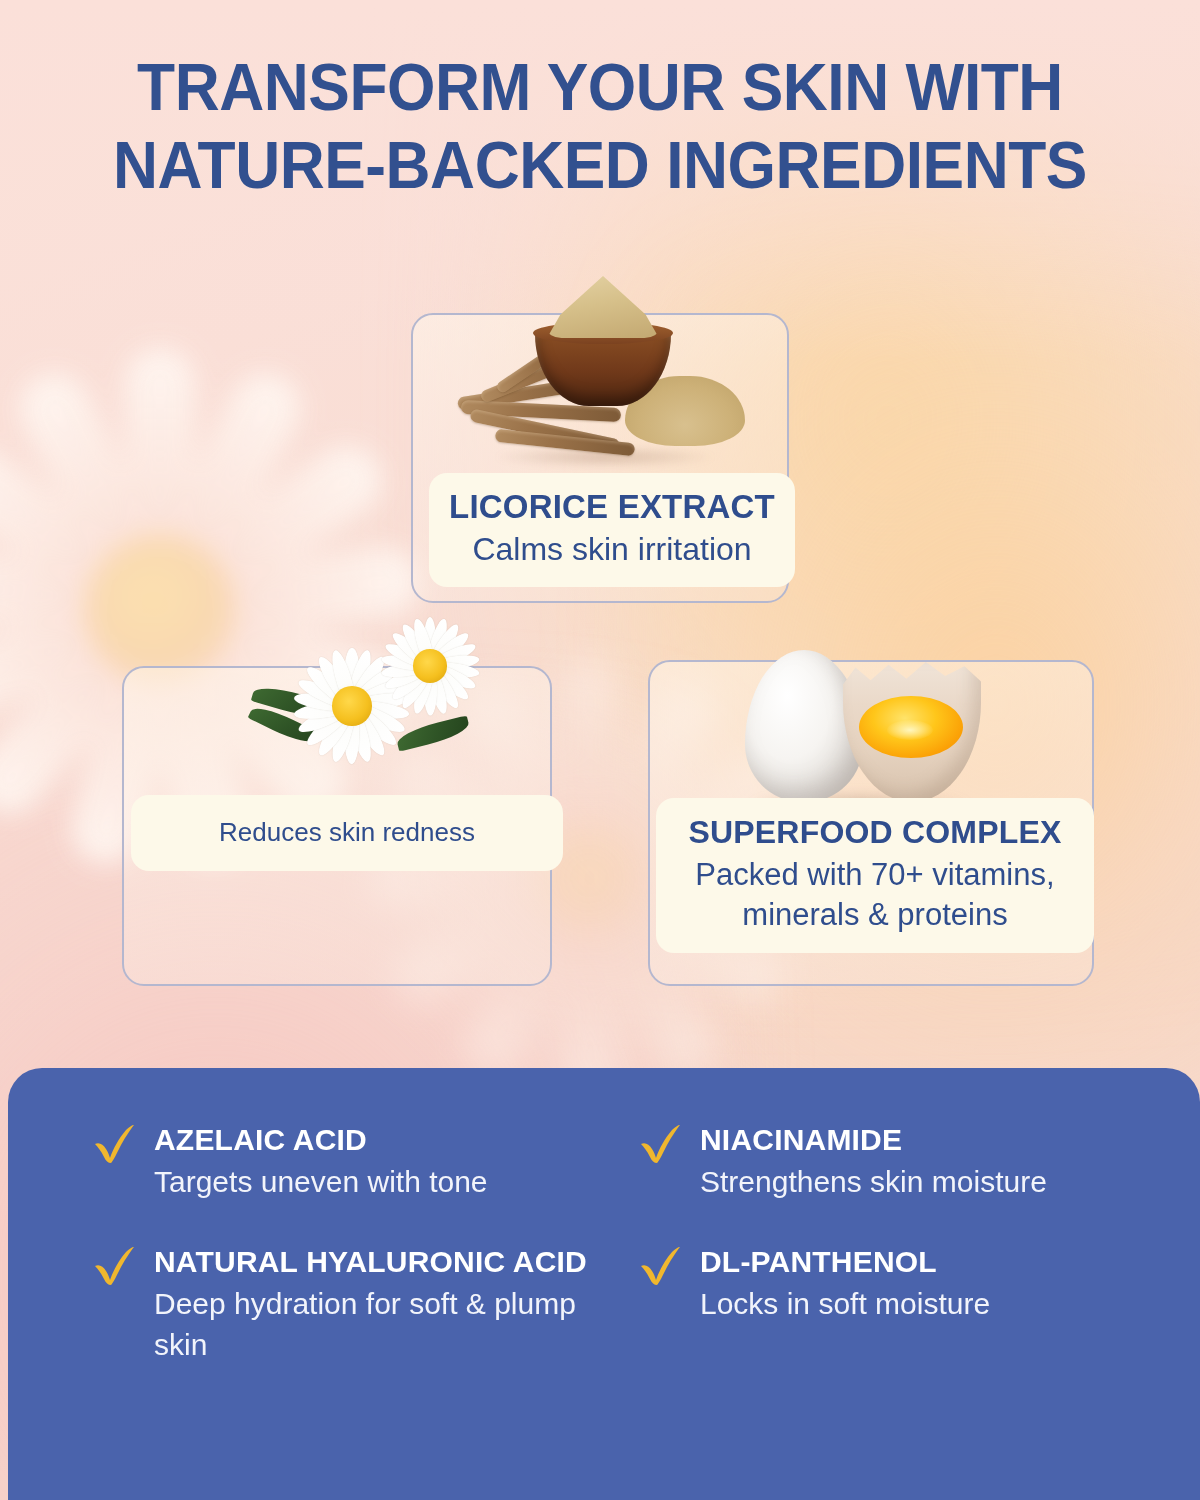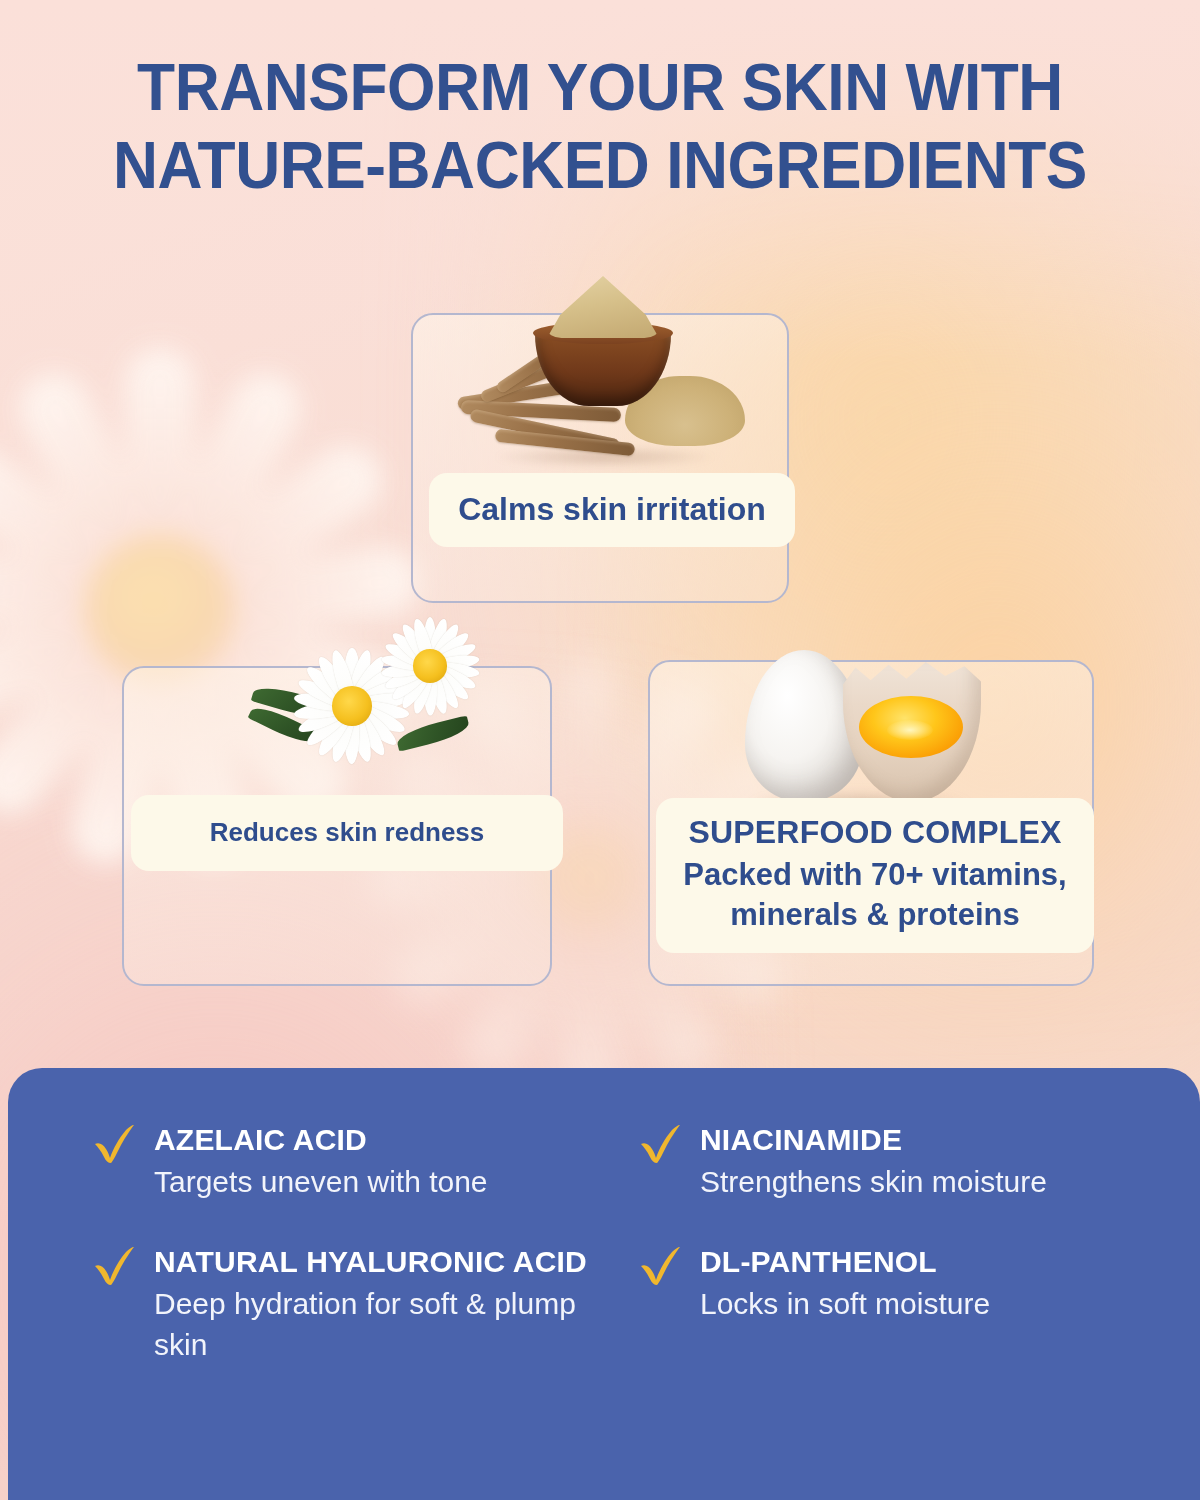"LICORICE EXTRACT" div.t { html: none -> <div>LICORICE EXTRACT</div> }
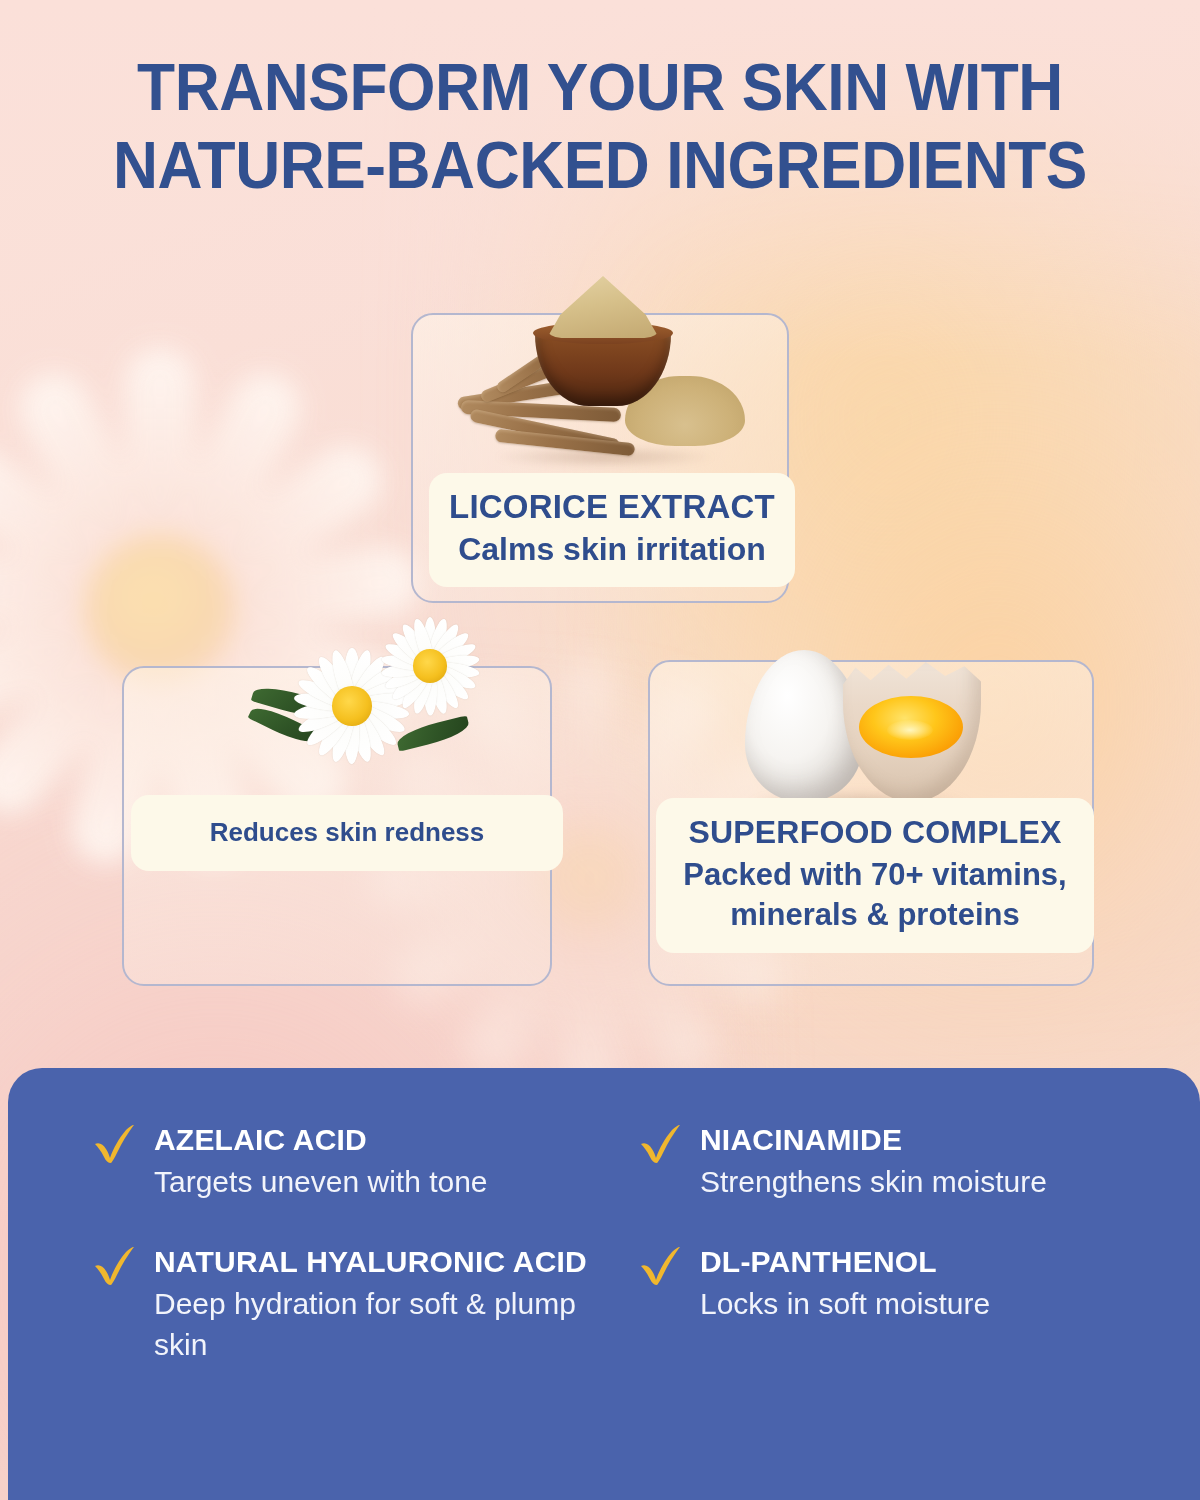"Calms skin irritation" .plate .d { font-weight: bold -> normal }
